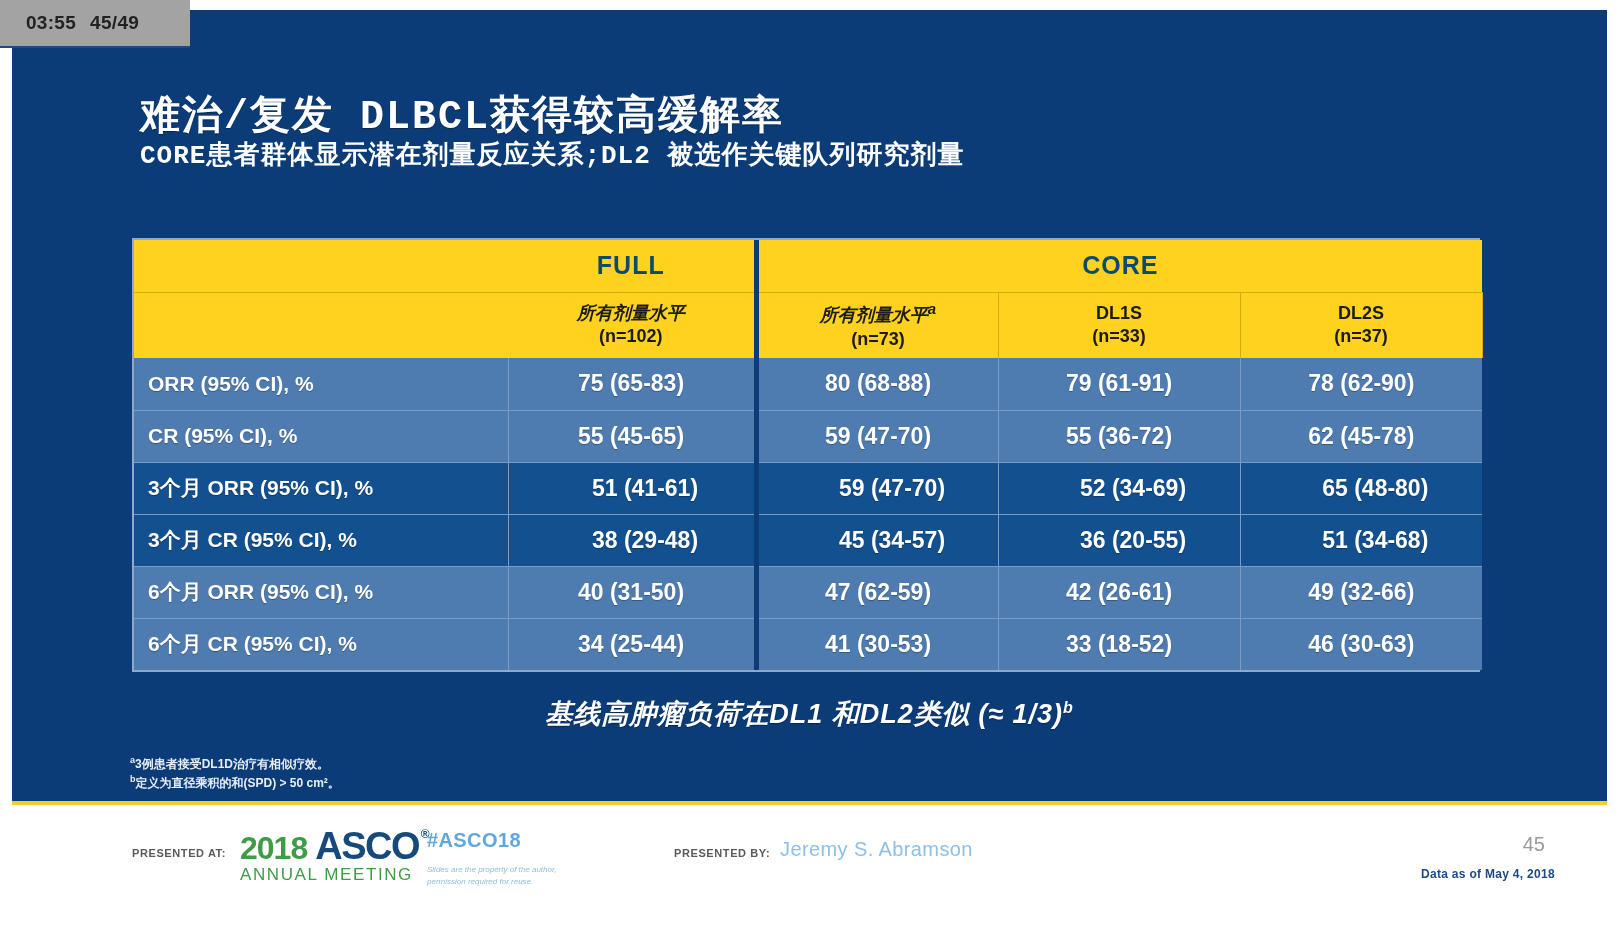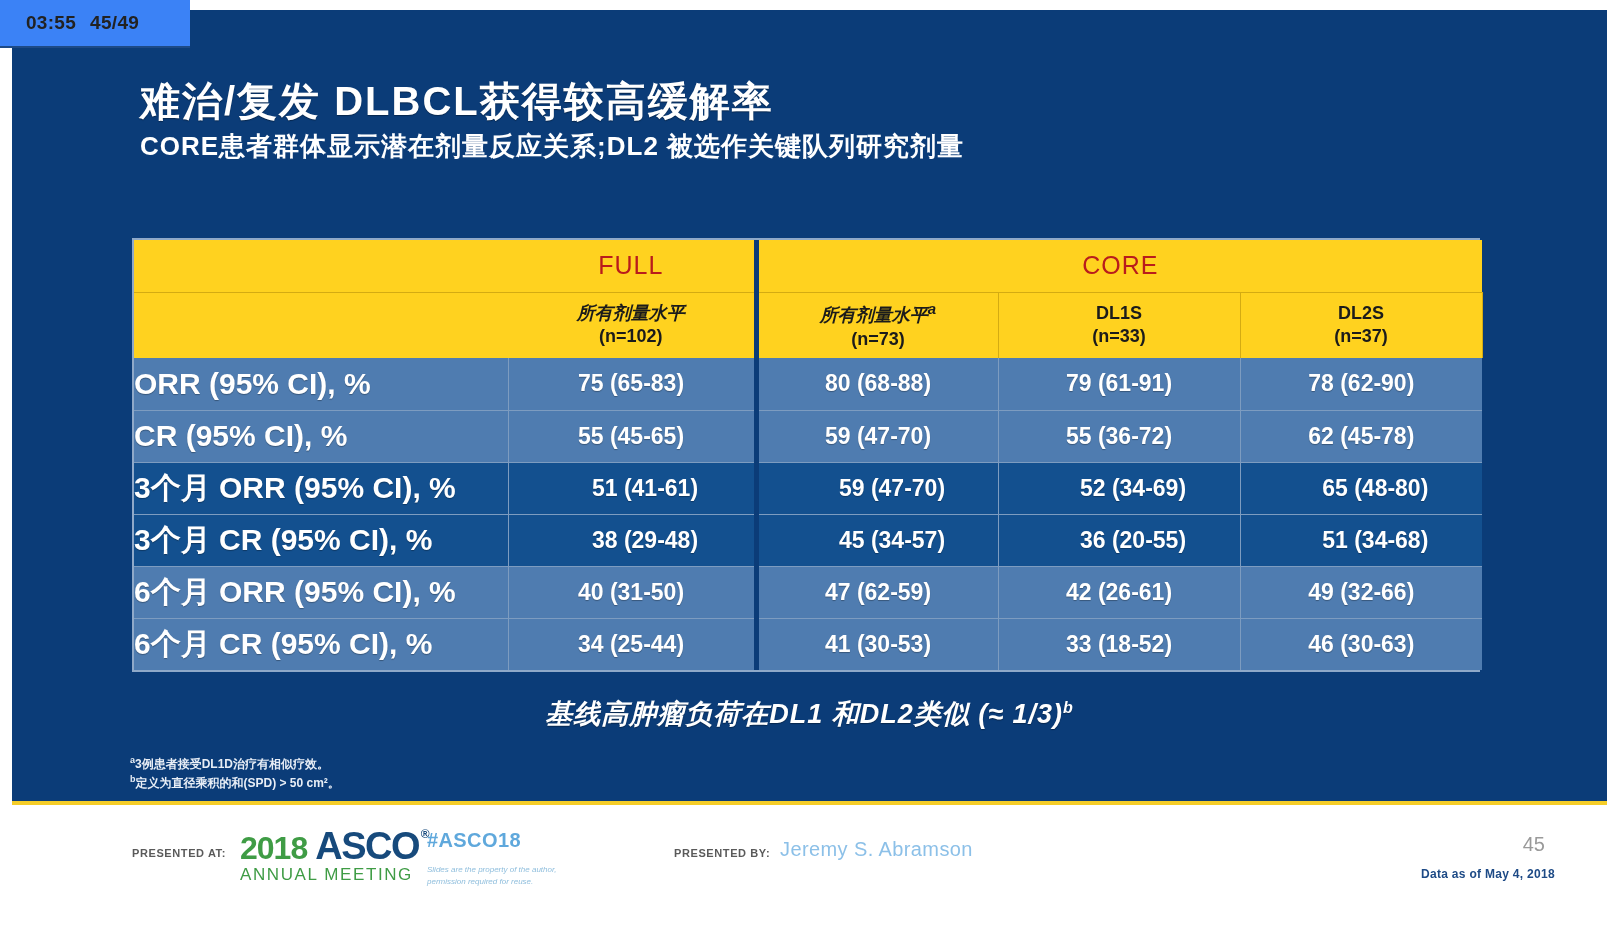"03:55" .viewer-bar { background: #3b82f6 -> #a3a3a3 }
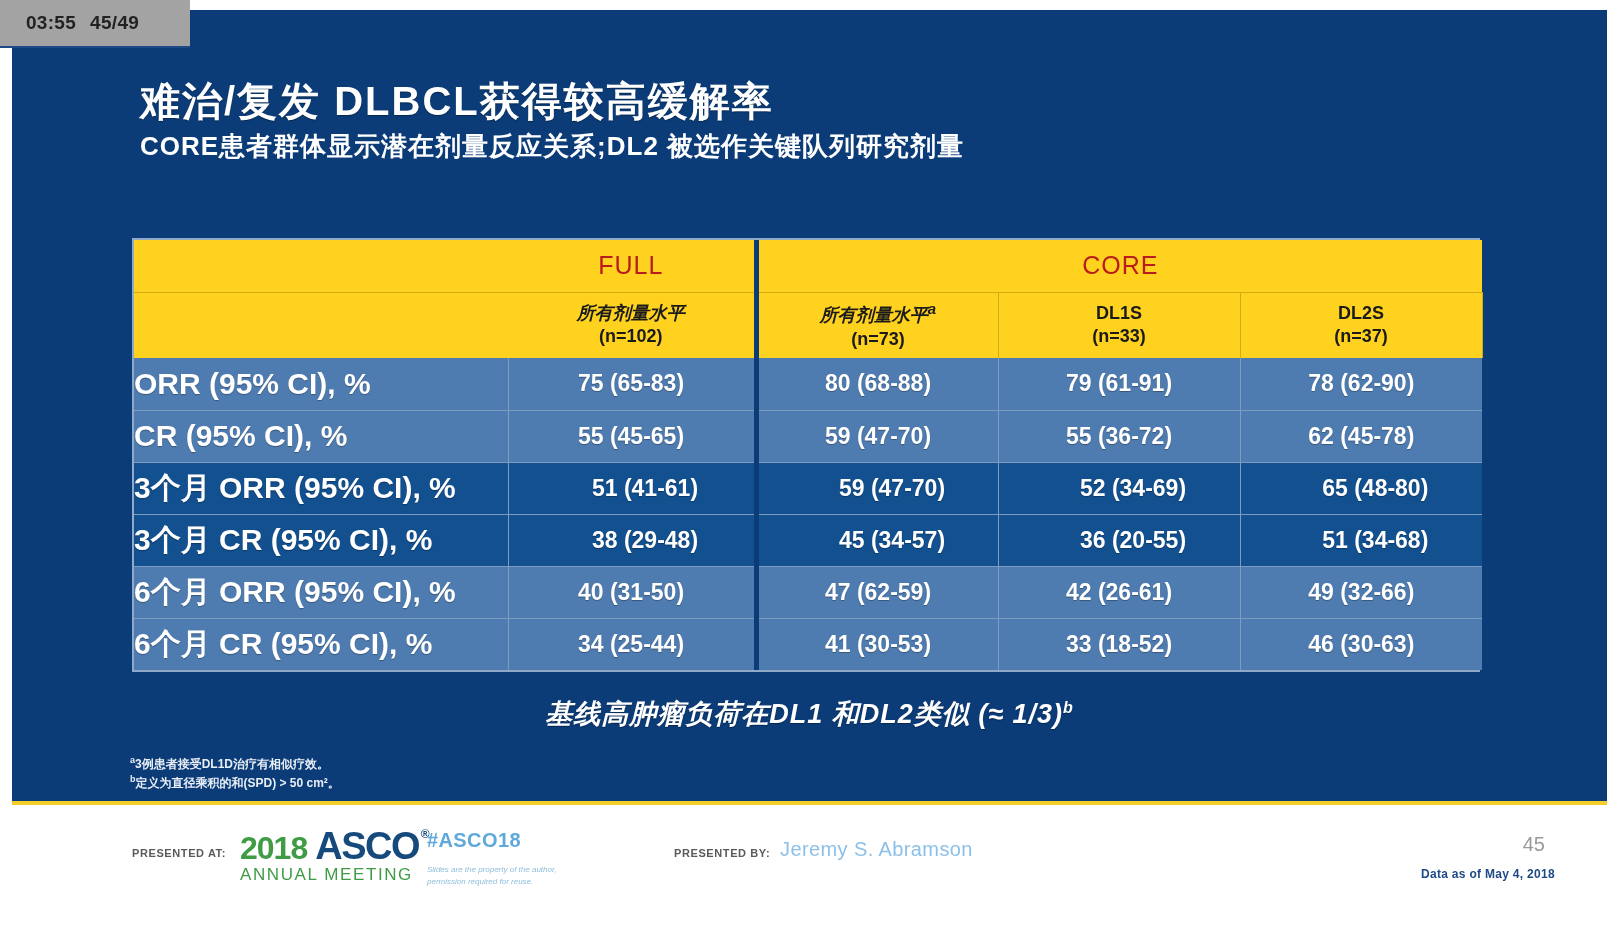"难治/复发 DLBCL获得较高缓解率" .title-block { font-family: none -> Liberation Mono, monospace; top: 68px -> 84px }
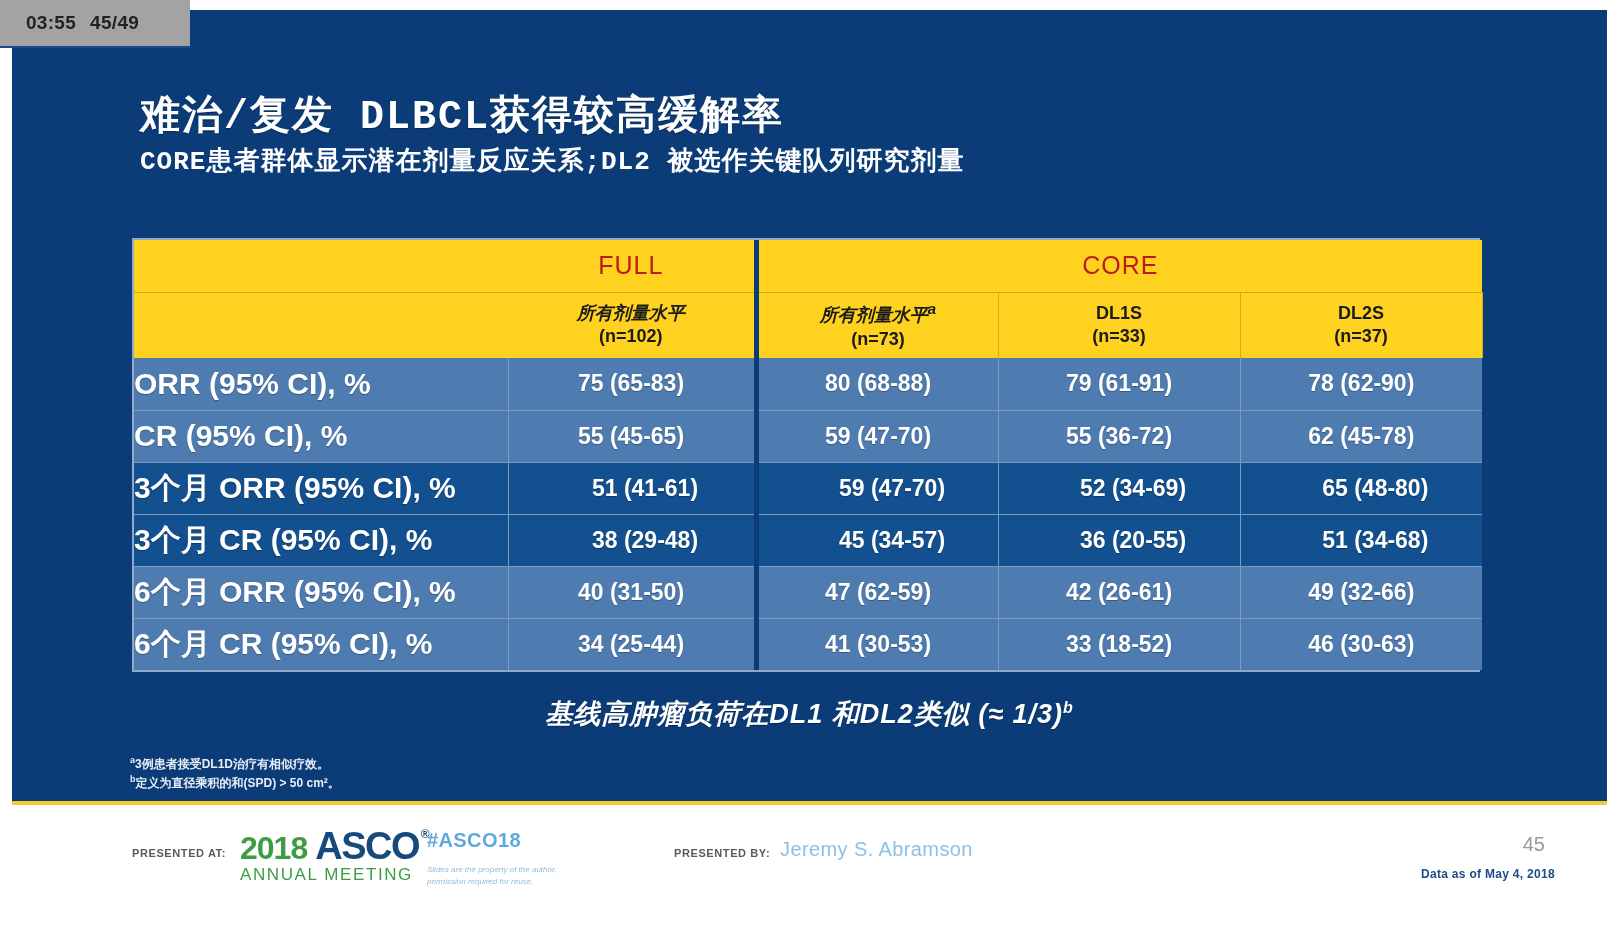"CORE患者群体显示潜在剂量反应关系;DL2 被选作关键队列研究剂量" .slide-subtitle { margin-top: 6px -> 0 }
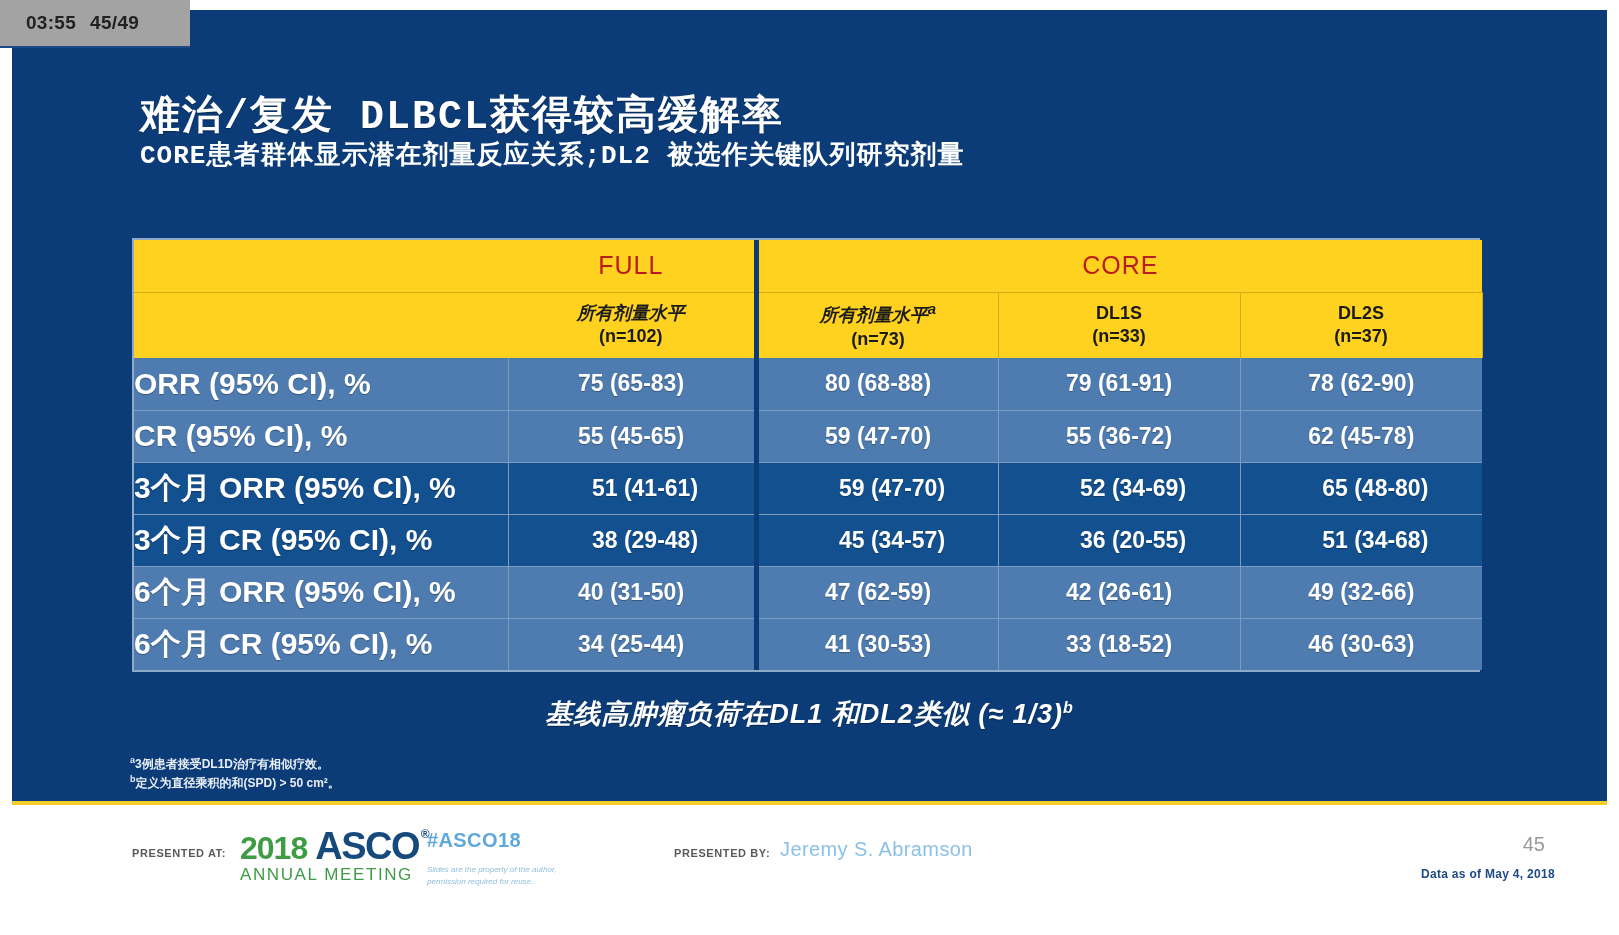"FULL" .hdr-group { color: #b91c1c -> #0c4a6e; font-weight: normal -> bold }
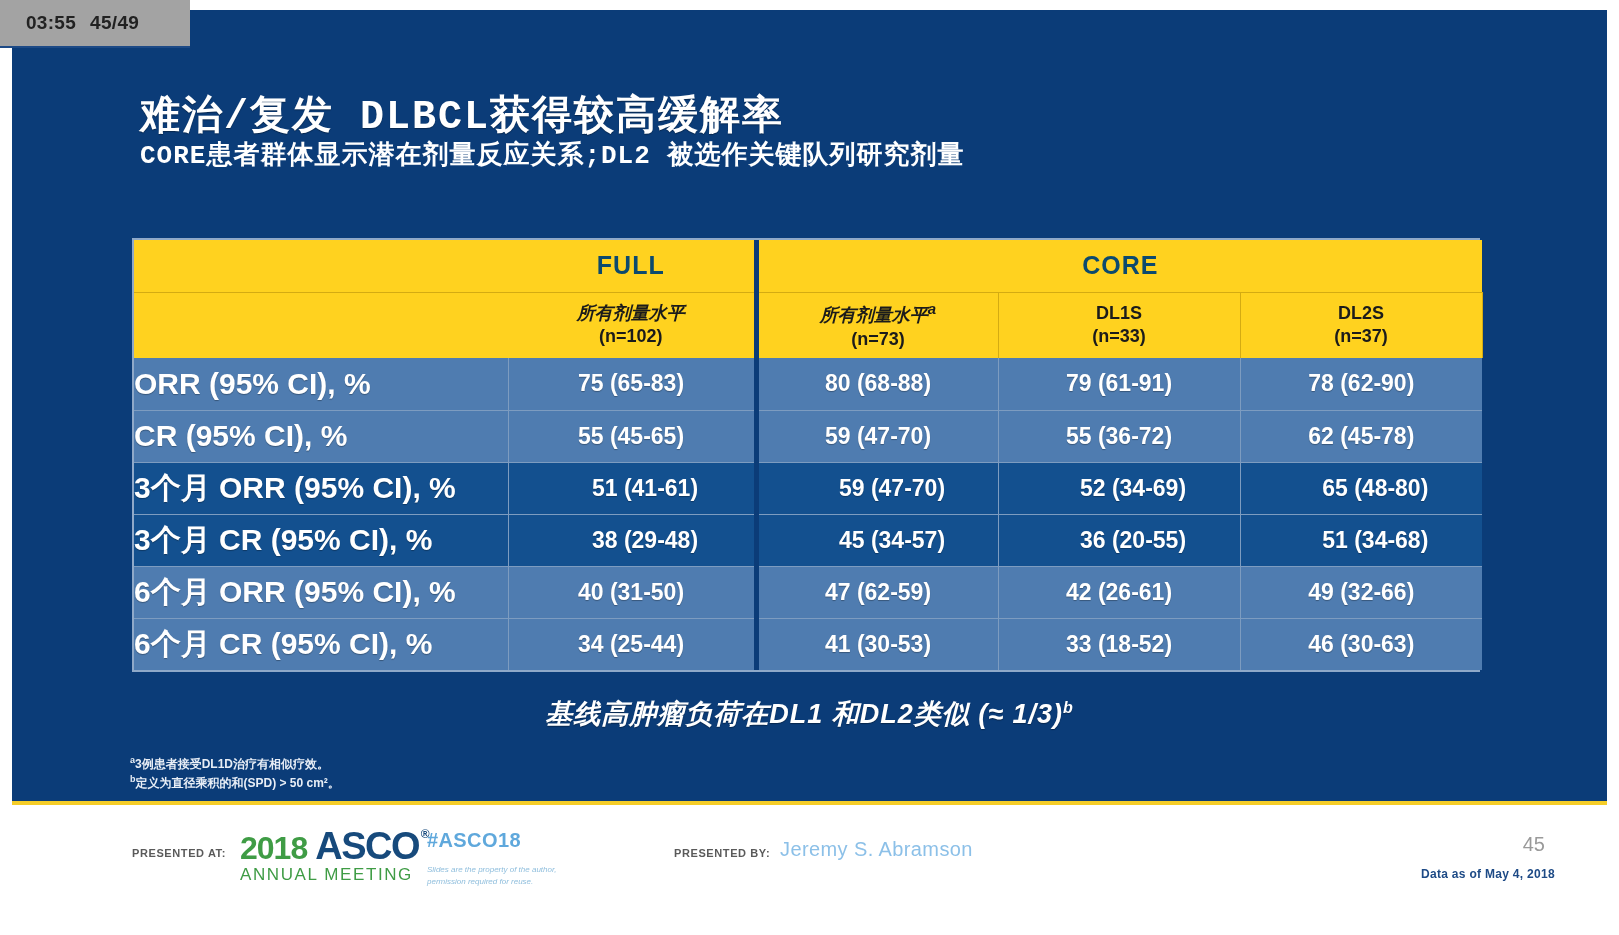"ORR (95% CI), %" .results tbody td.rowlabel { font-size: 30px -> 21px; padding-left: 0 -> 14px }
